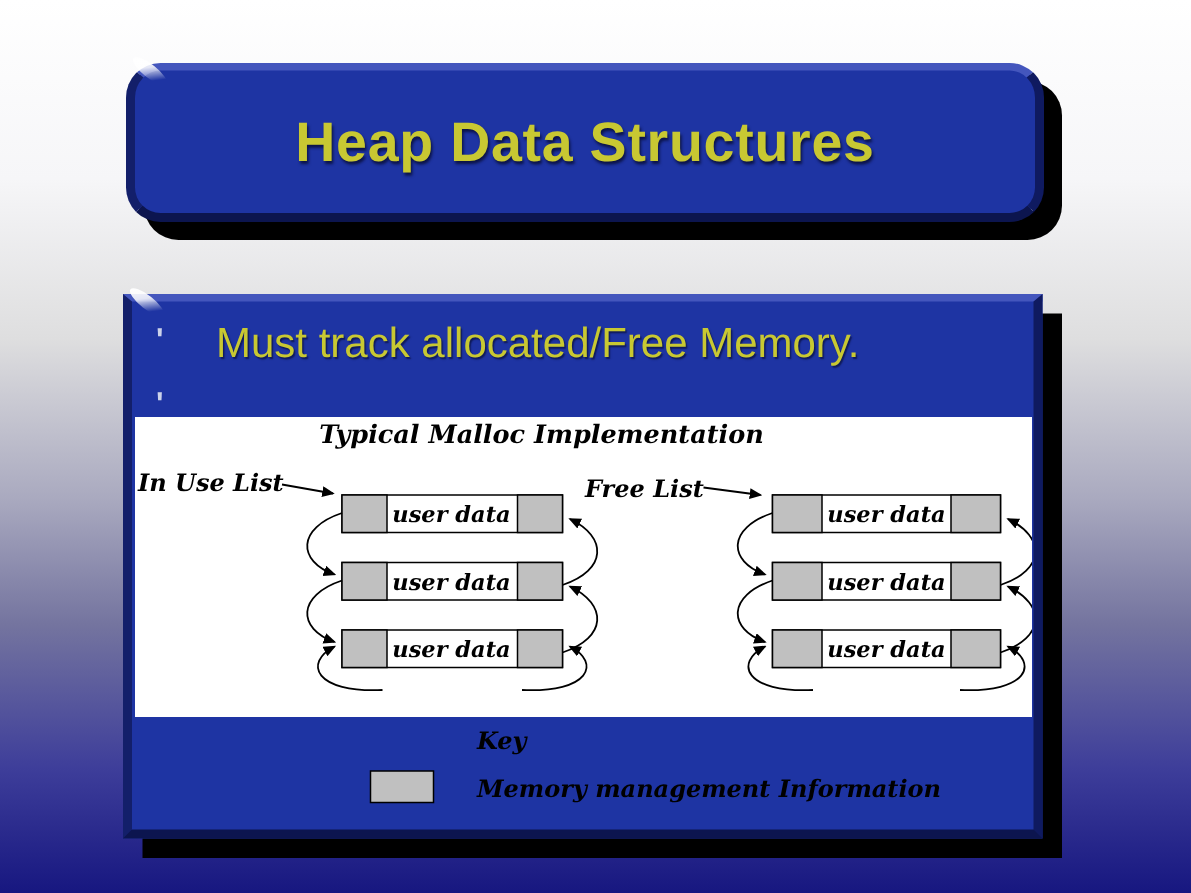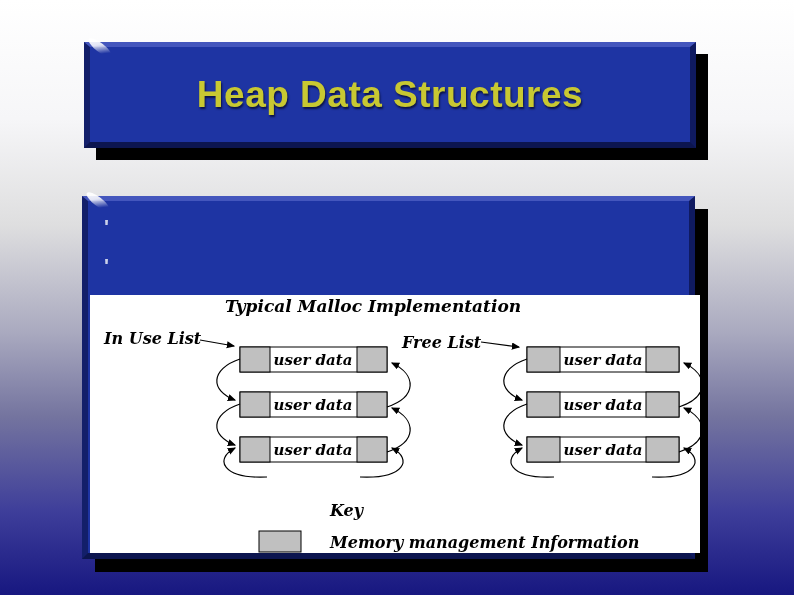"Heap Data Structures" .title-box { border-radius: none -> 23px }
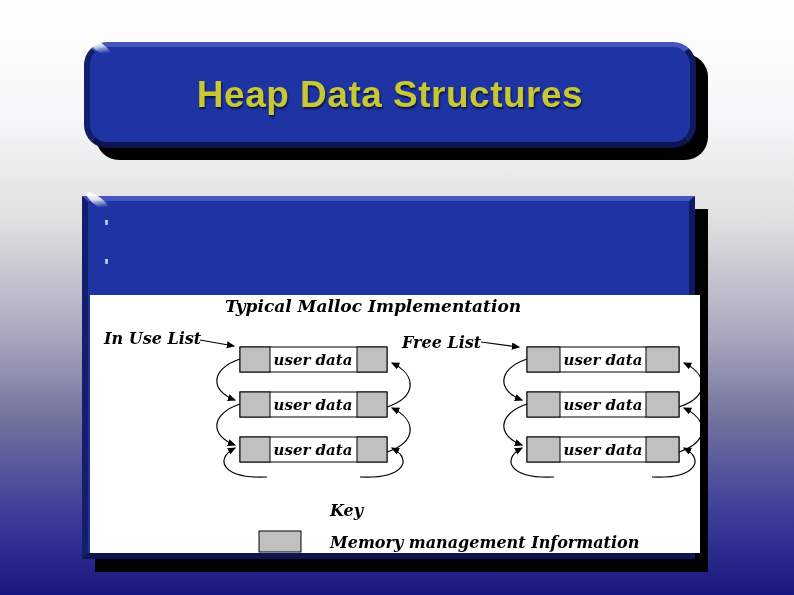"Must track allocated/Free Memory." span.btext { html: none -> <span>Must track allocated/Free Memory.</span> }
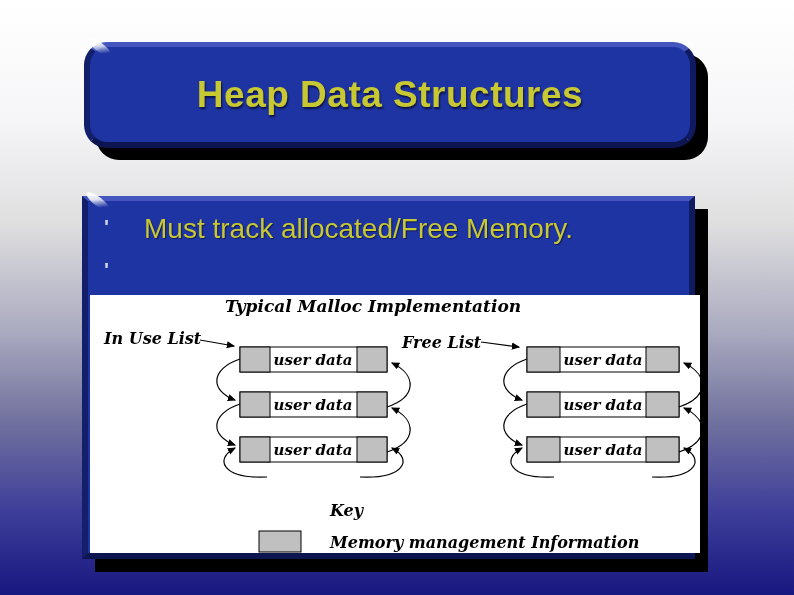"Typical Malloc Implementation" .diagram { height: 258px -> 200px; padding-left: 12px -> none; top: 295px -> 278px }
